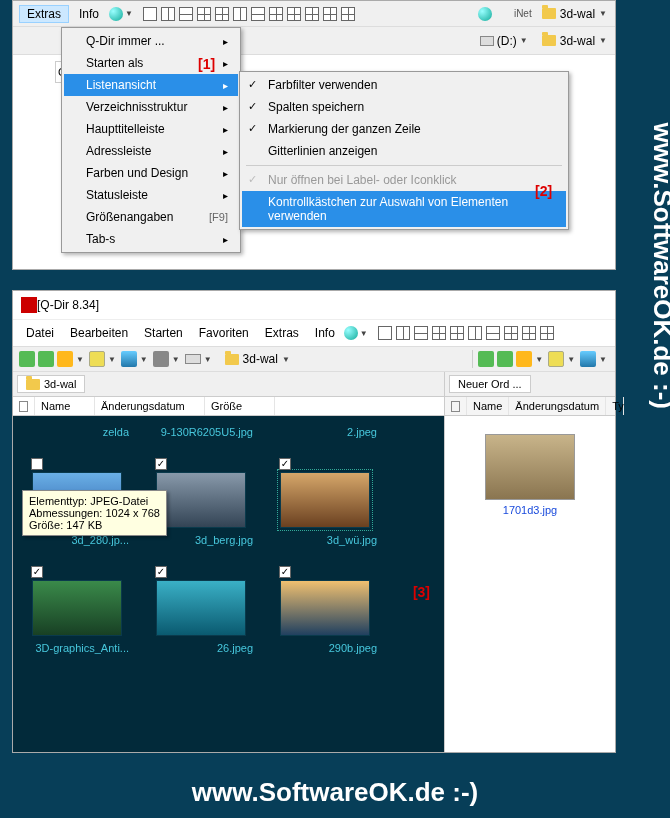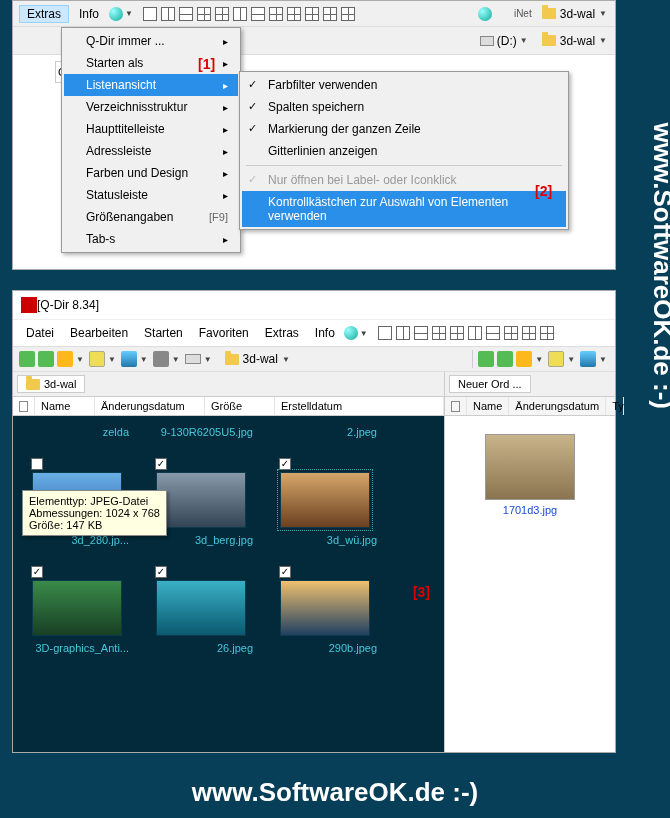"Erstelldatum" div { html: <div>Erstelldatum</div> -> none }
